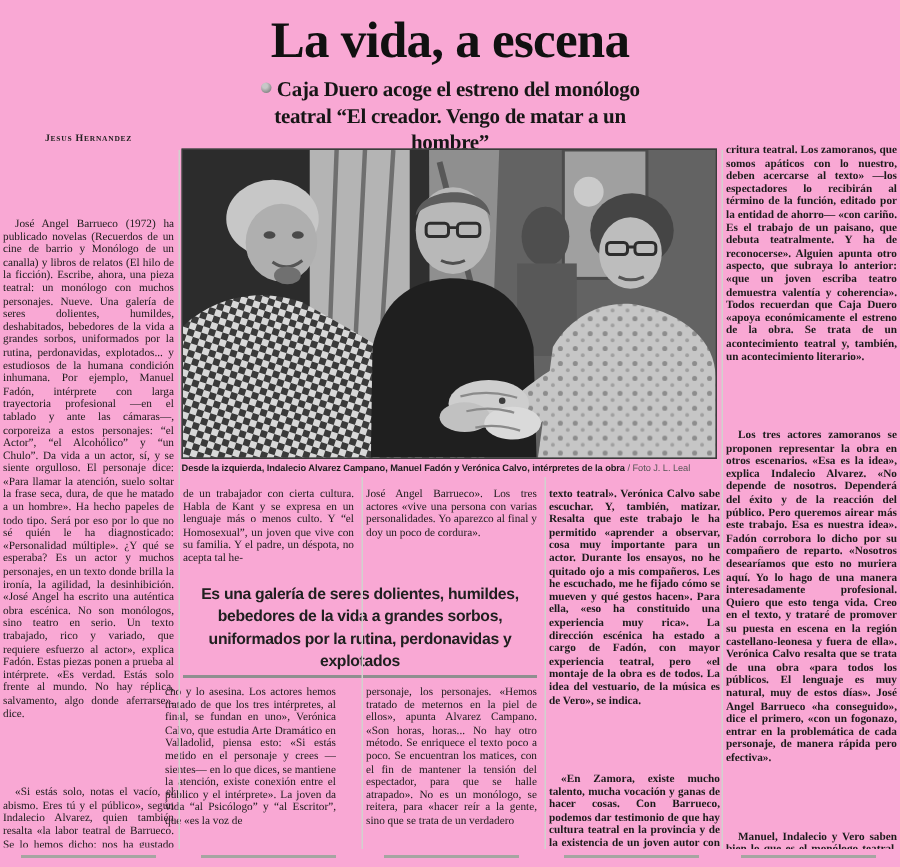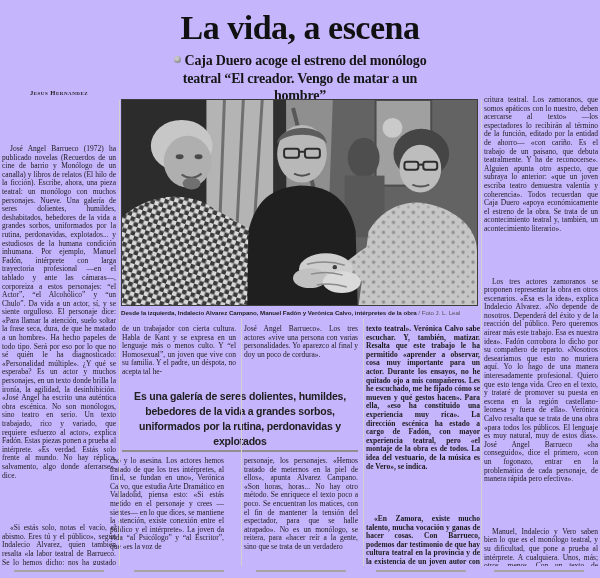"La vida, a escena" .page { background: #c4b5fd -> #f9a8d4 }
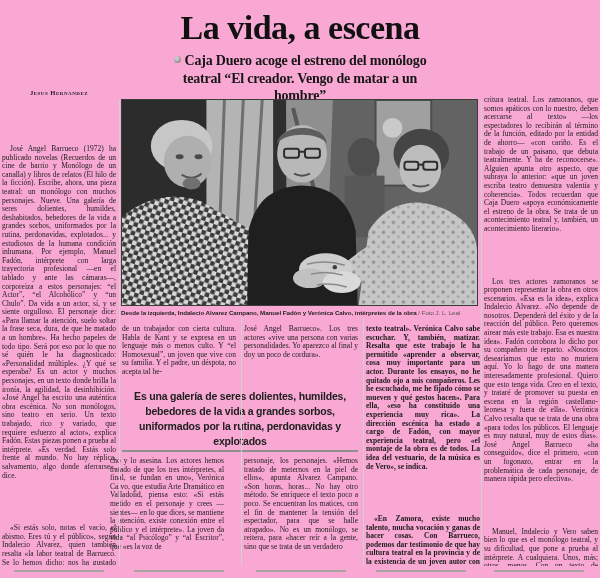"critura teatral. Los zamoranos, que" .col5 { font-weight: none -> bold }
